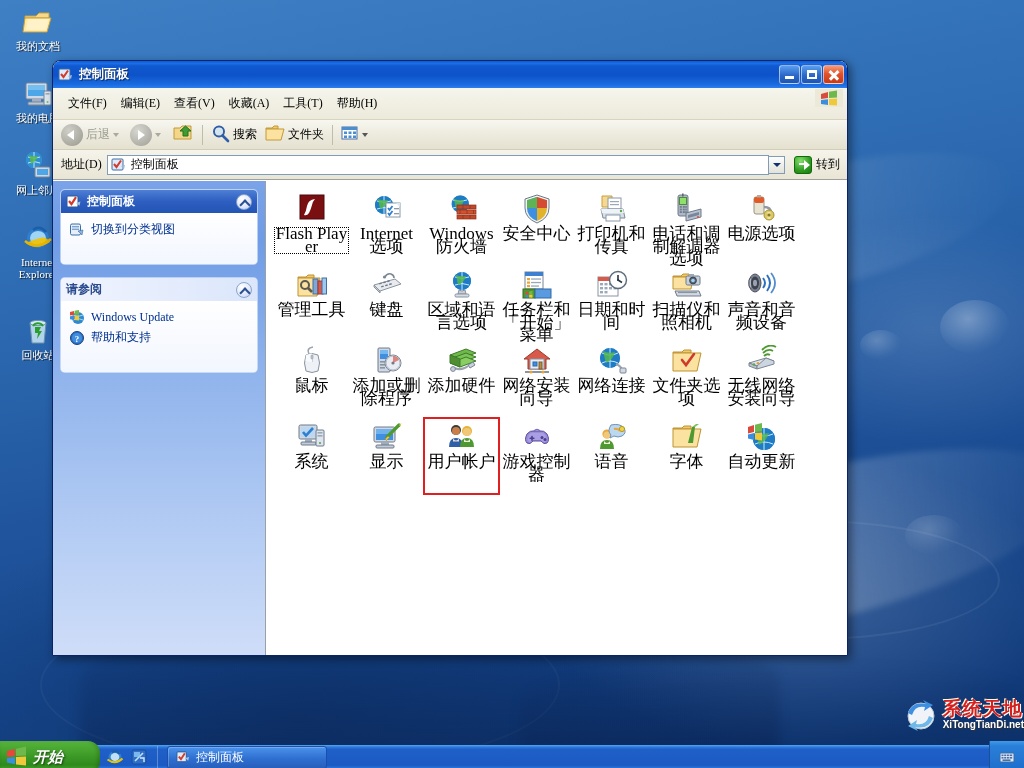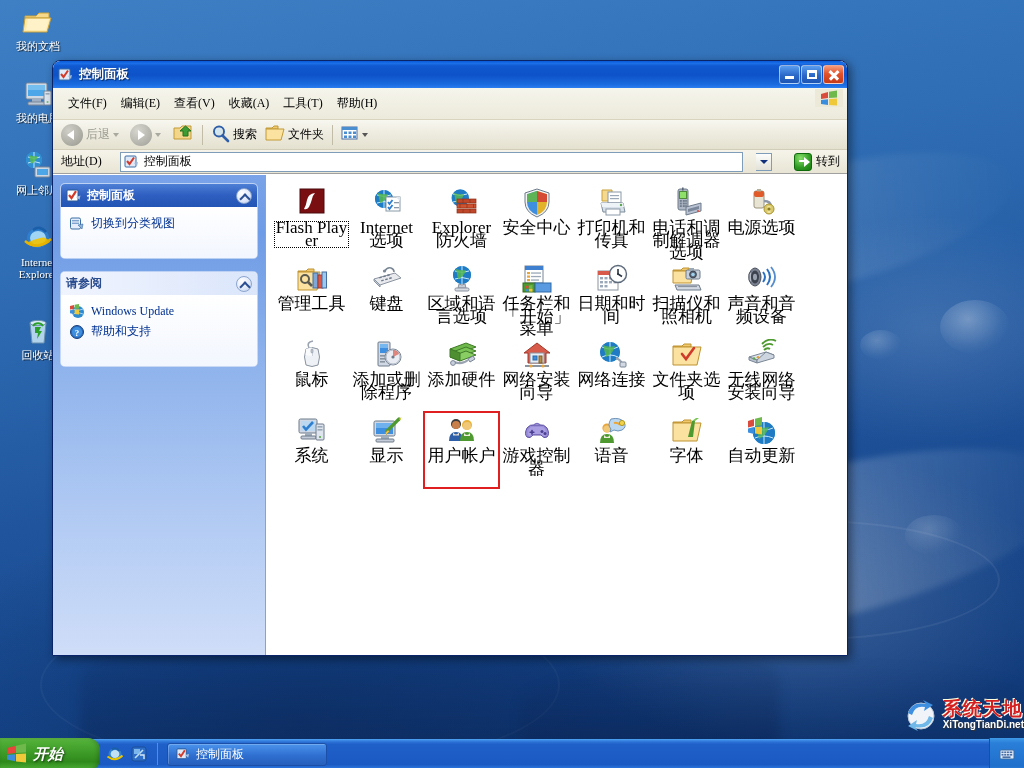"地址(D)" #addrbar { gap: 13px -> none; height: 24px -> 30px }
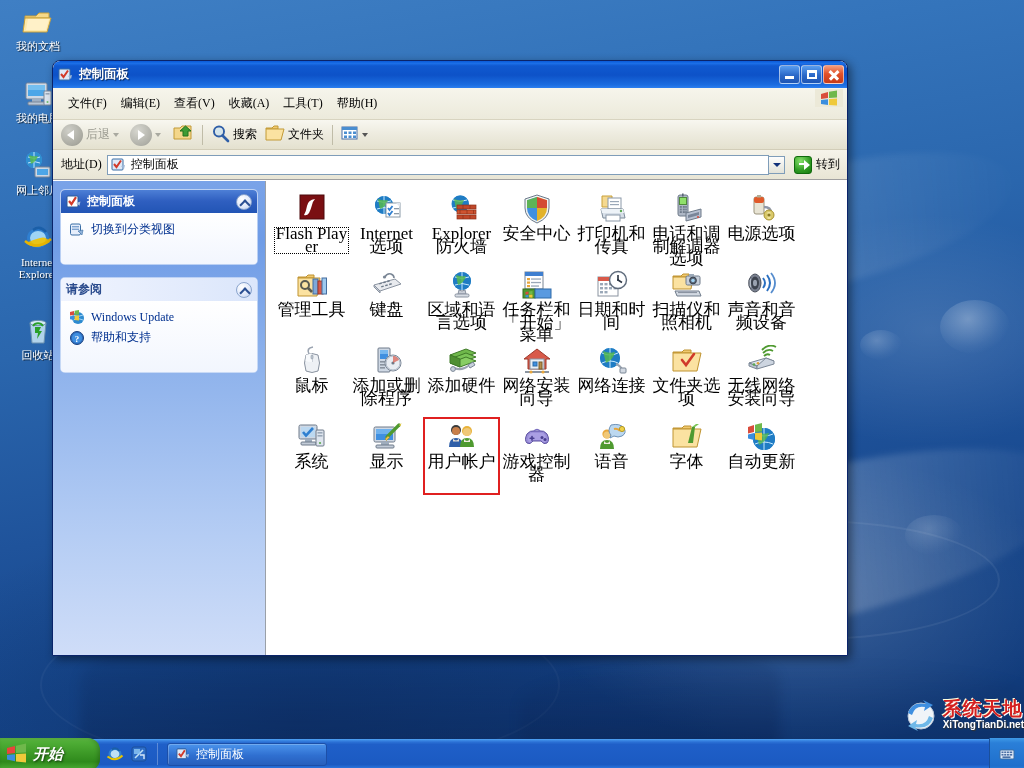"Explorer 防火墙" div.cl { text: Explorer -> Windows }
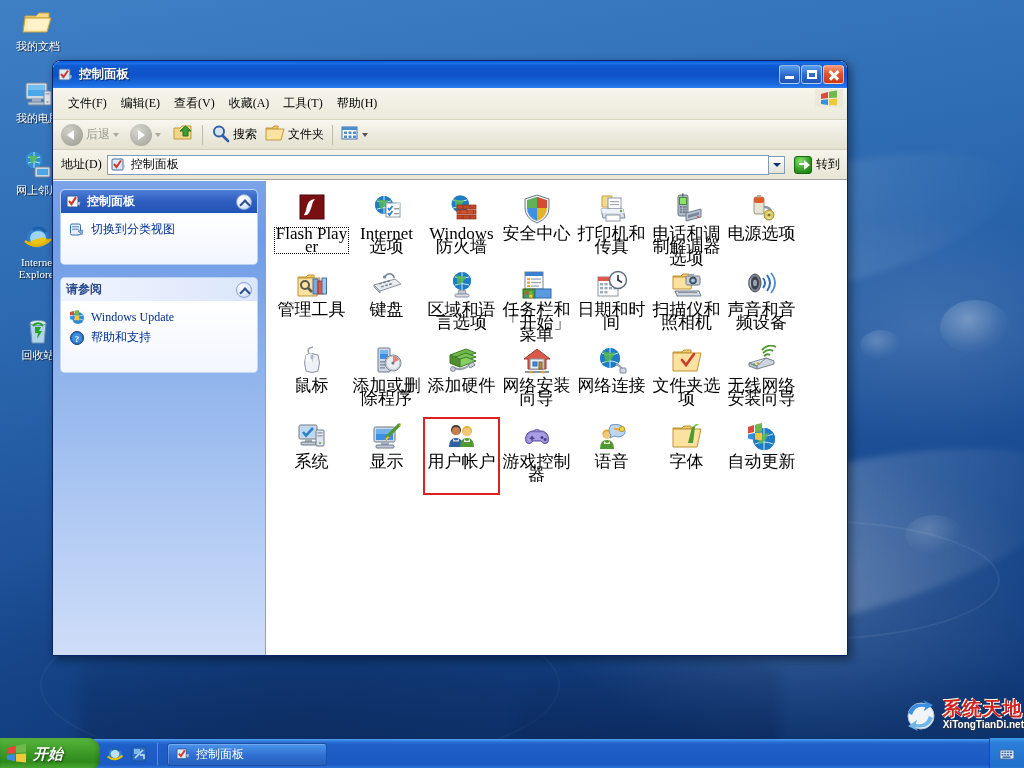"开始" #taskbar { height: 29px -> 23px }
